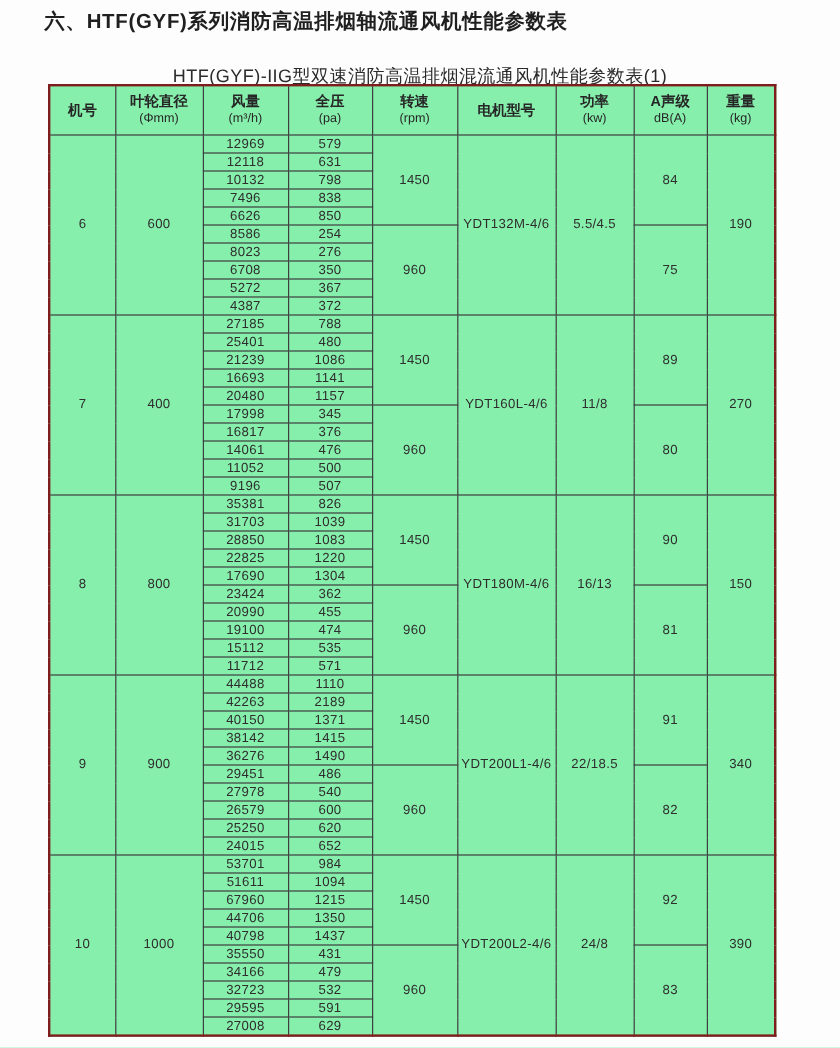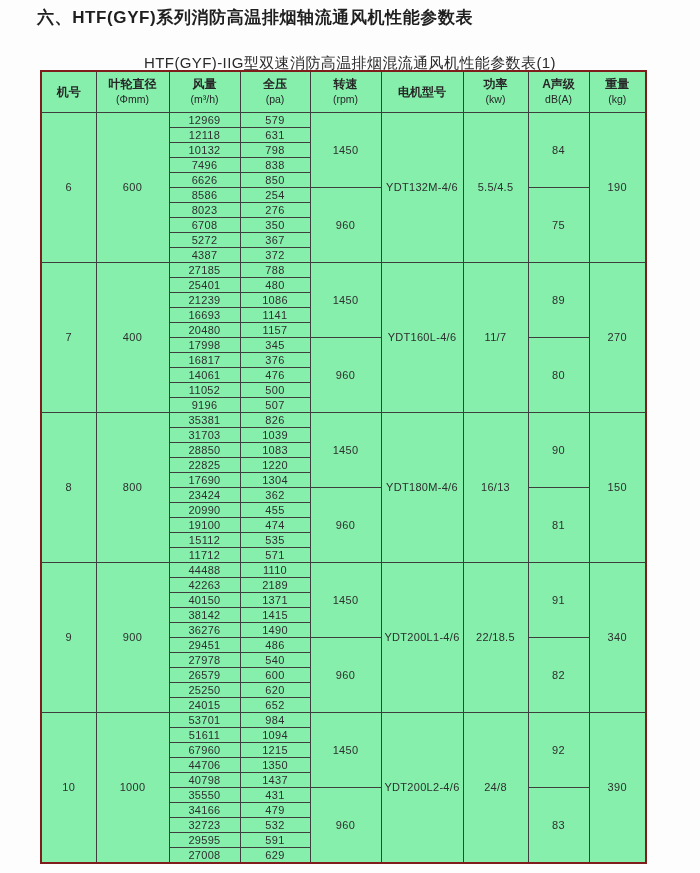"11/7" td.cell-power { text: 11/7 -> 11/8 }
